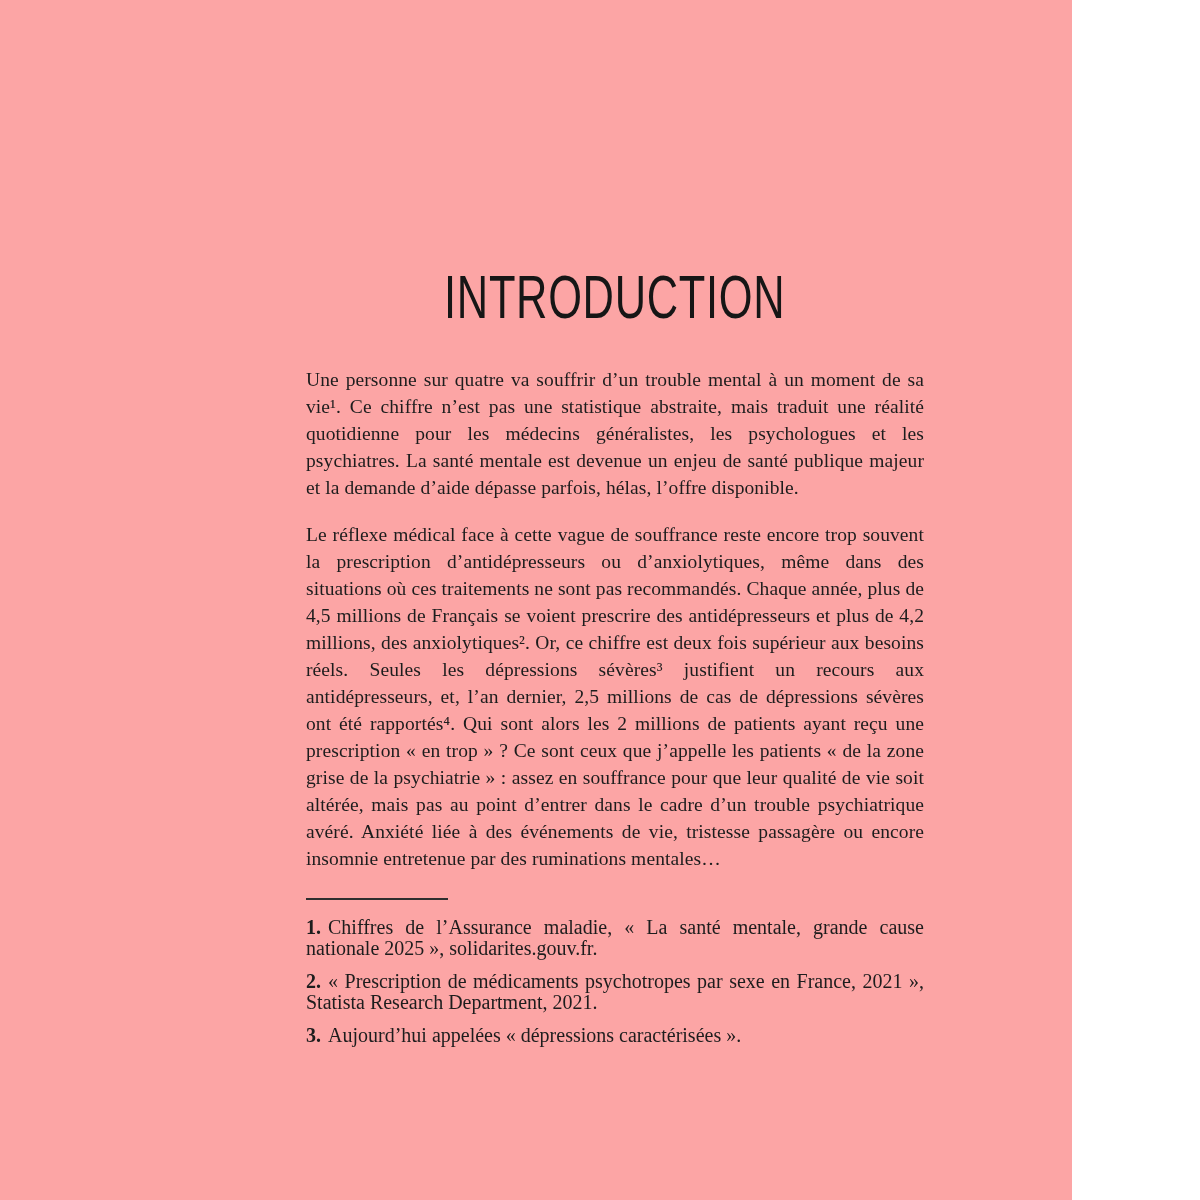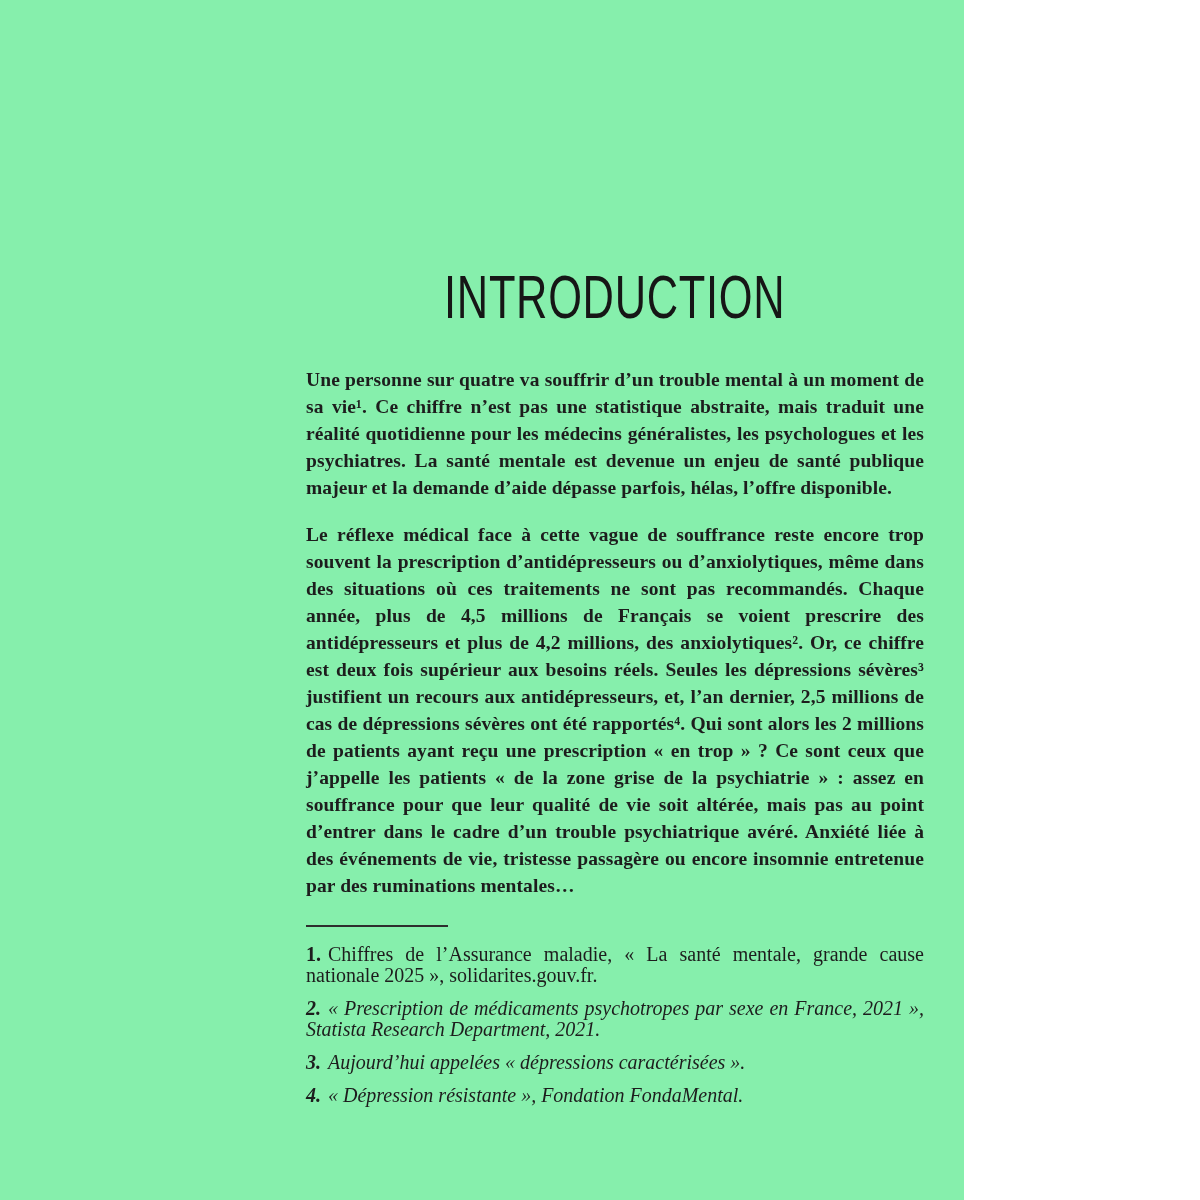"INTRODUCTION" .page { background: #86efac -> #fca5a5; width: 964px -> 1072px }
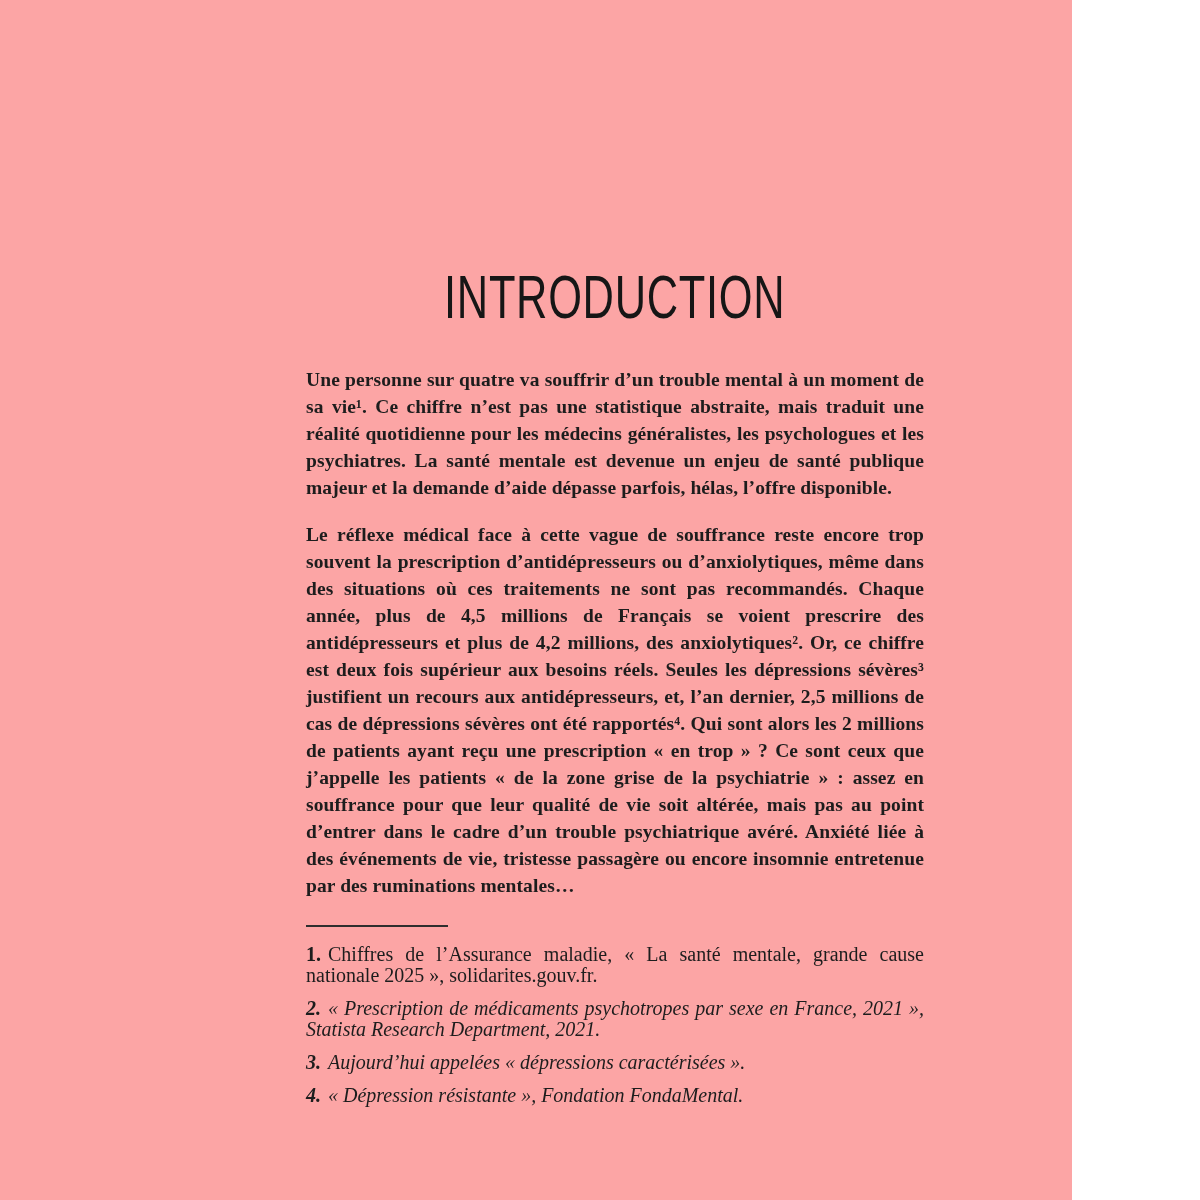"Une personne sur quatre va" .body-text p { font-weight: bold -> none }
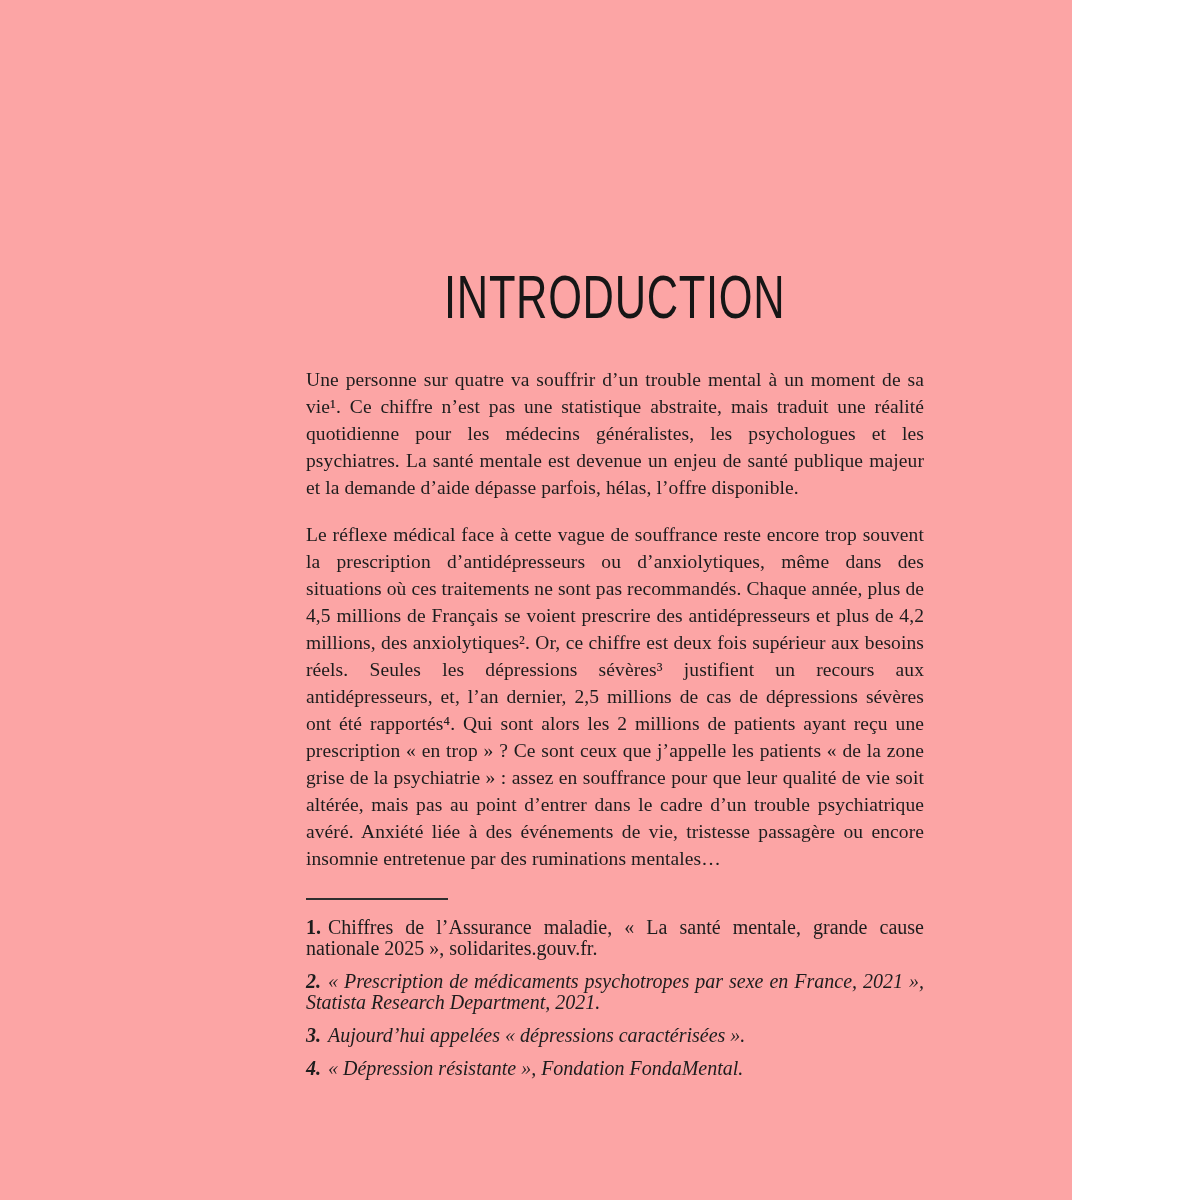"2. « Prescription de médicaments" .footnote + .footnote { font-style: italic -> none }
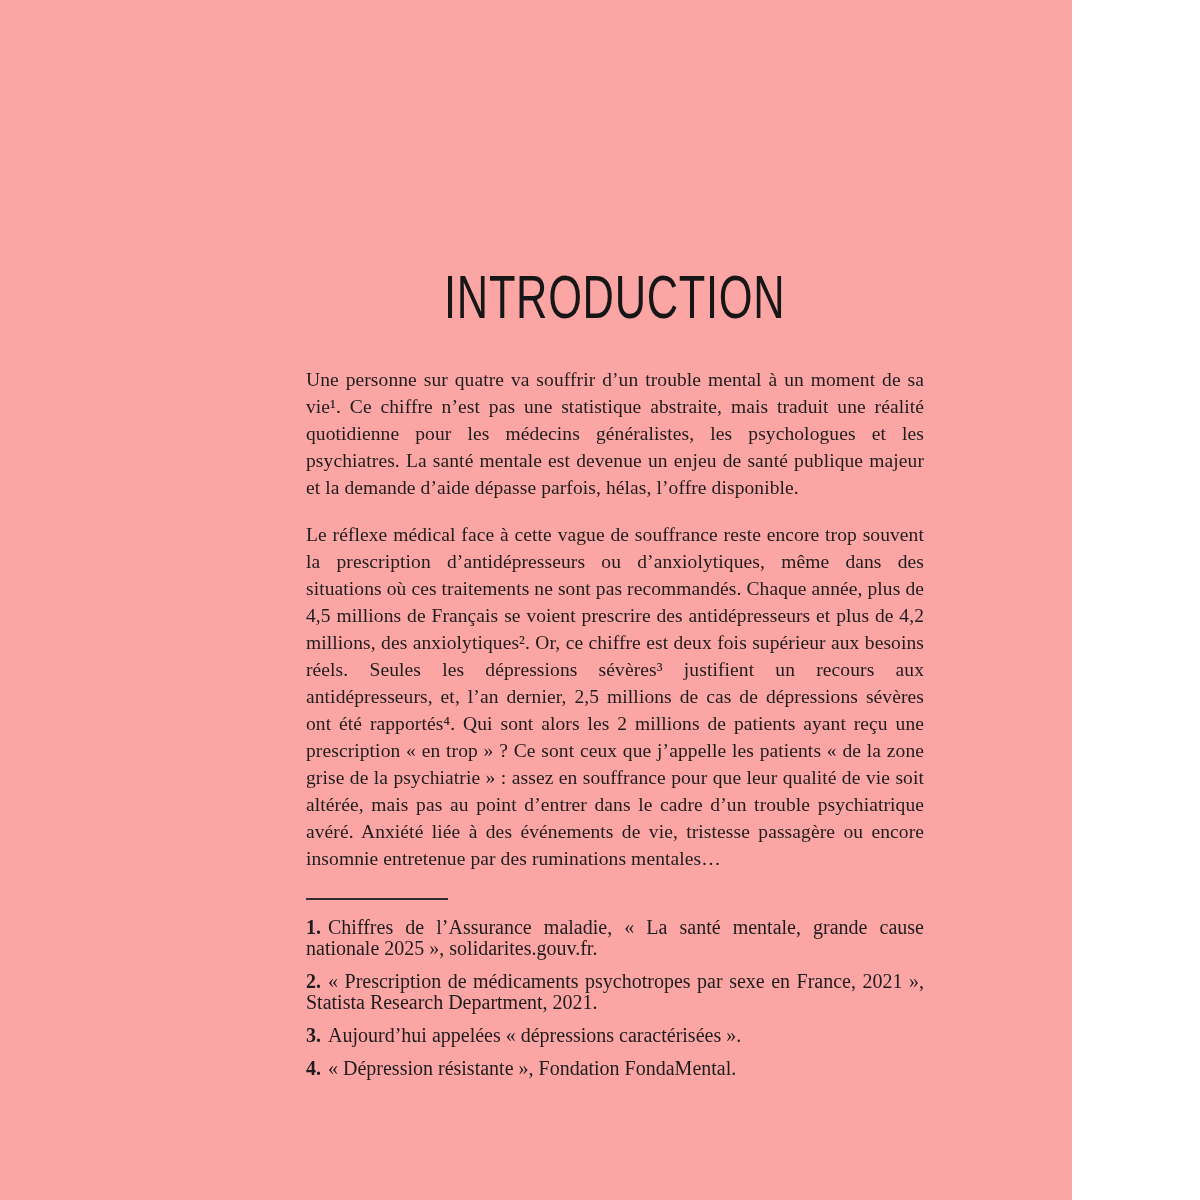"4. « Dépression résistante »," p.footnote { html: <p> <span>4.</span><span>«&nbsp;Dépression résistante&nbsp;», Fondation FondaMental.</span> </p> -> none }
